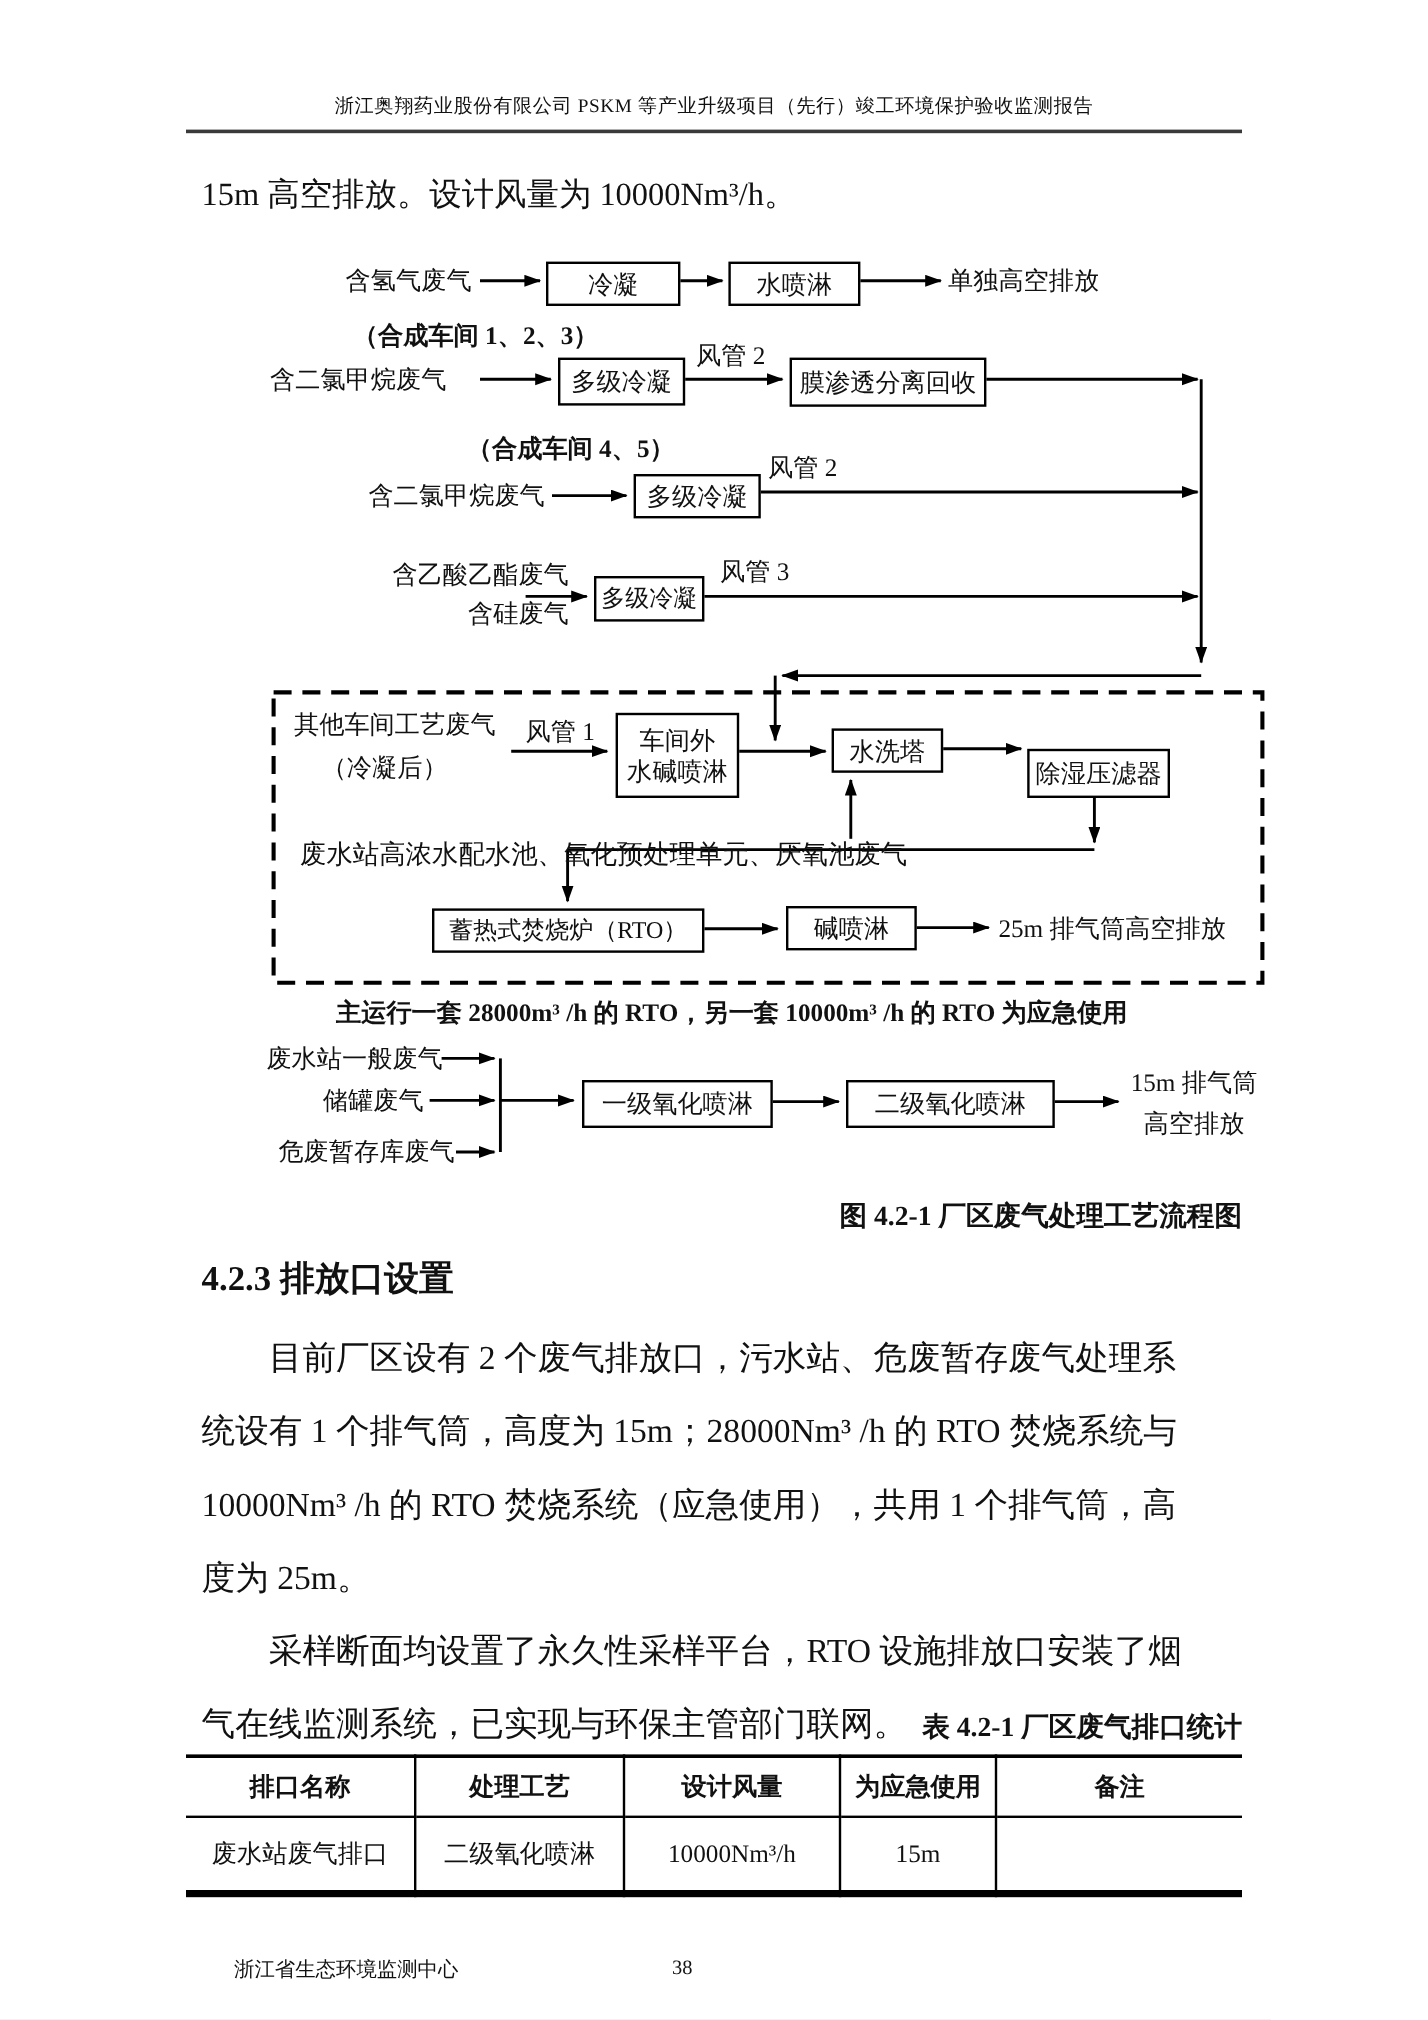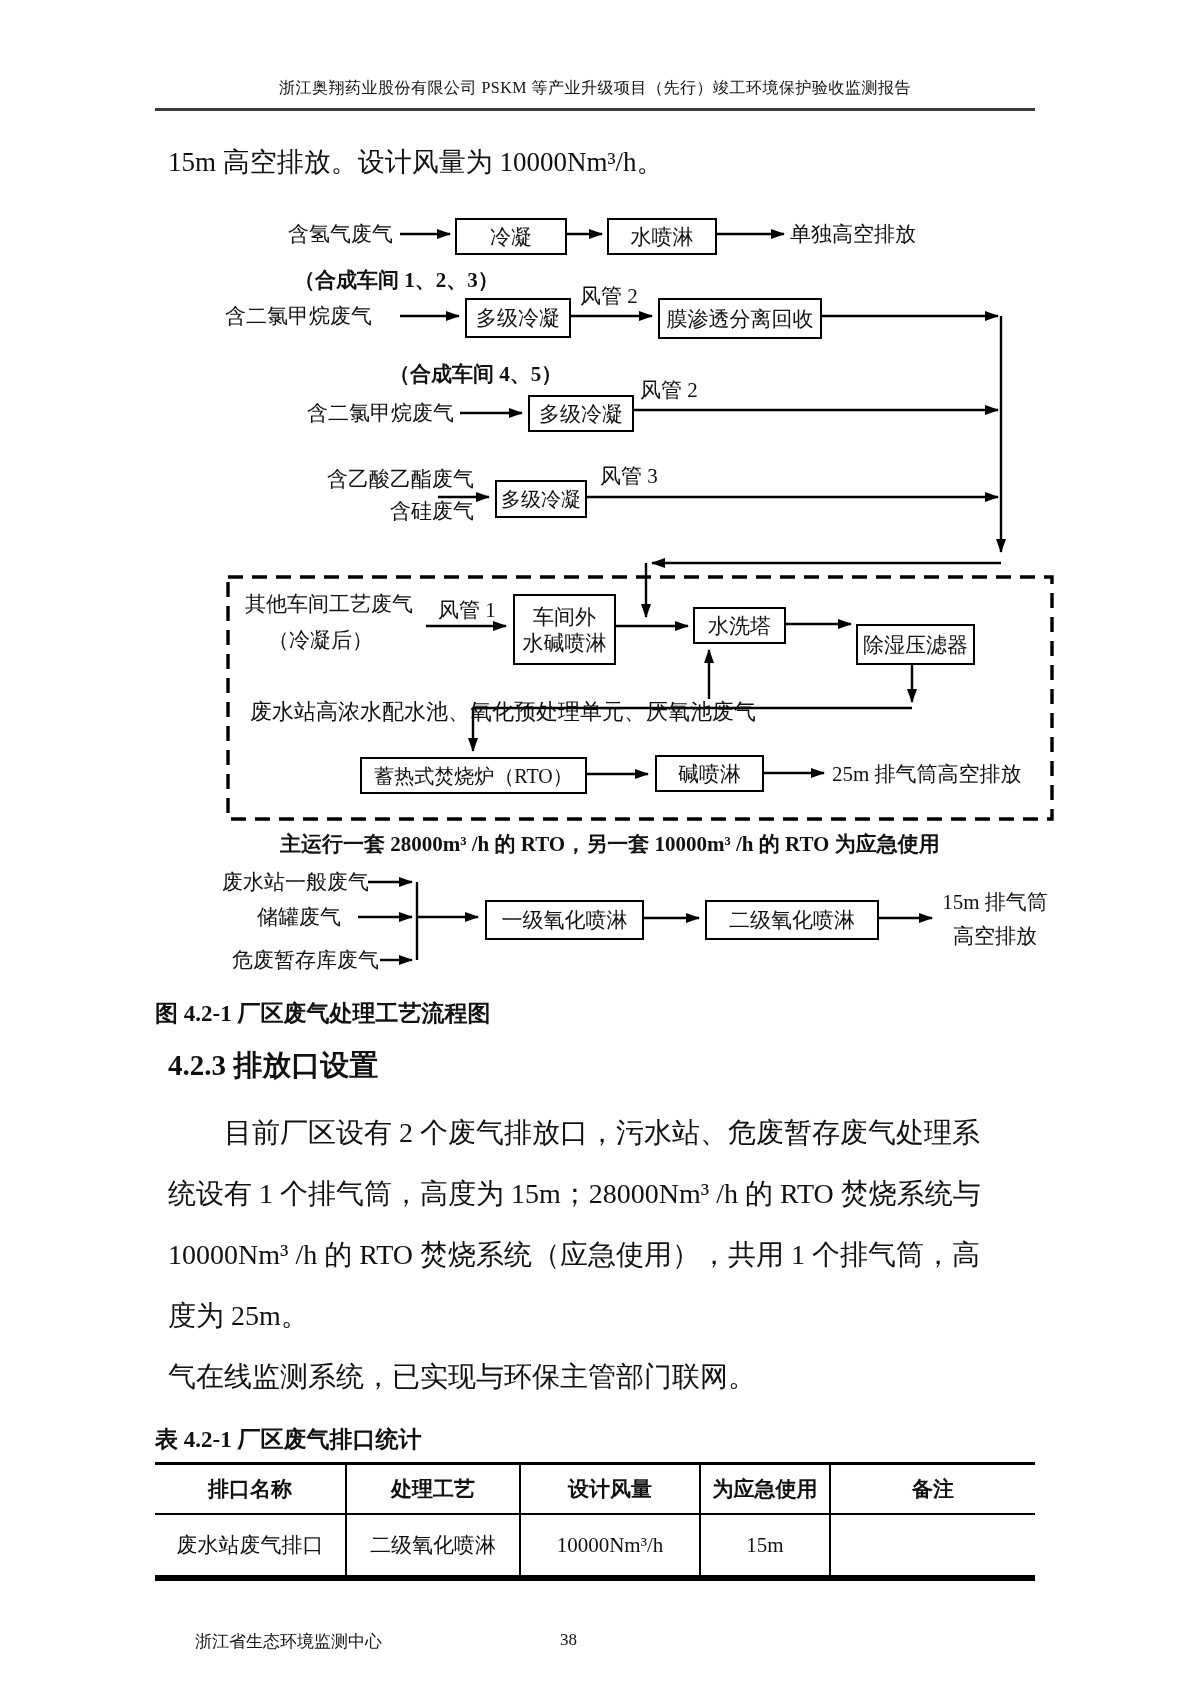"储罐废气" div.abs { left: 257px -> 269px }
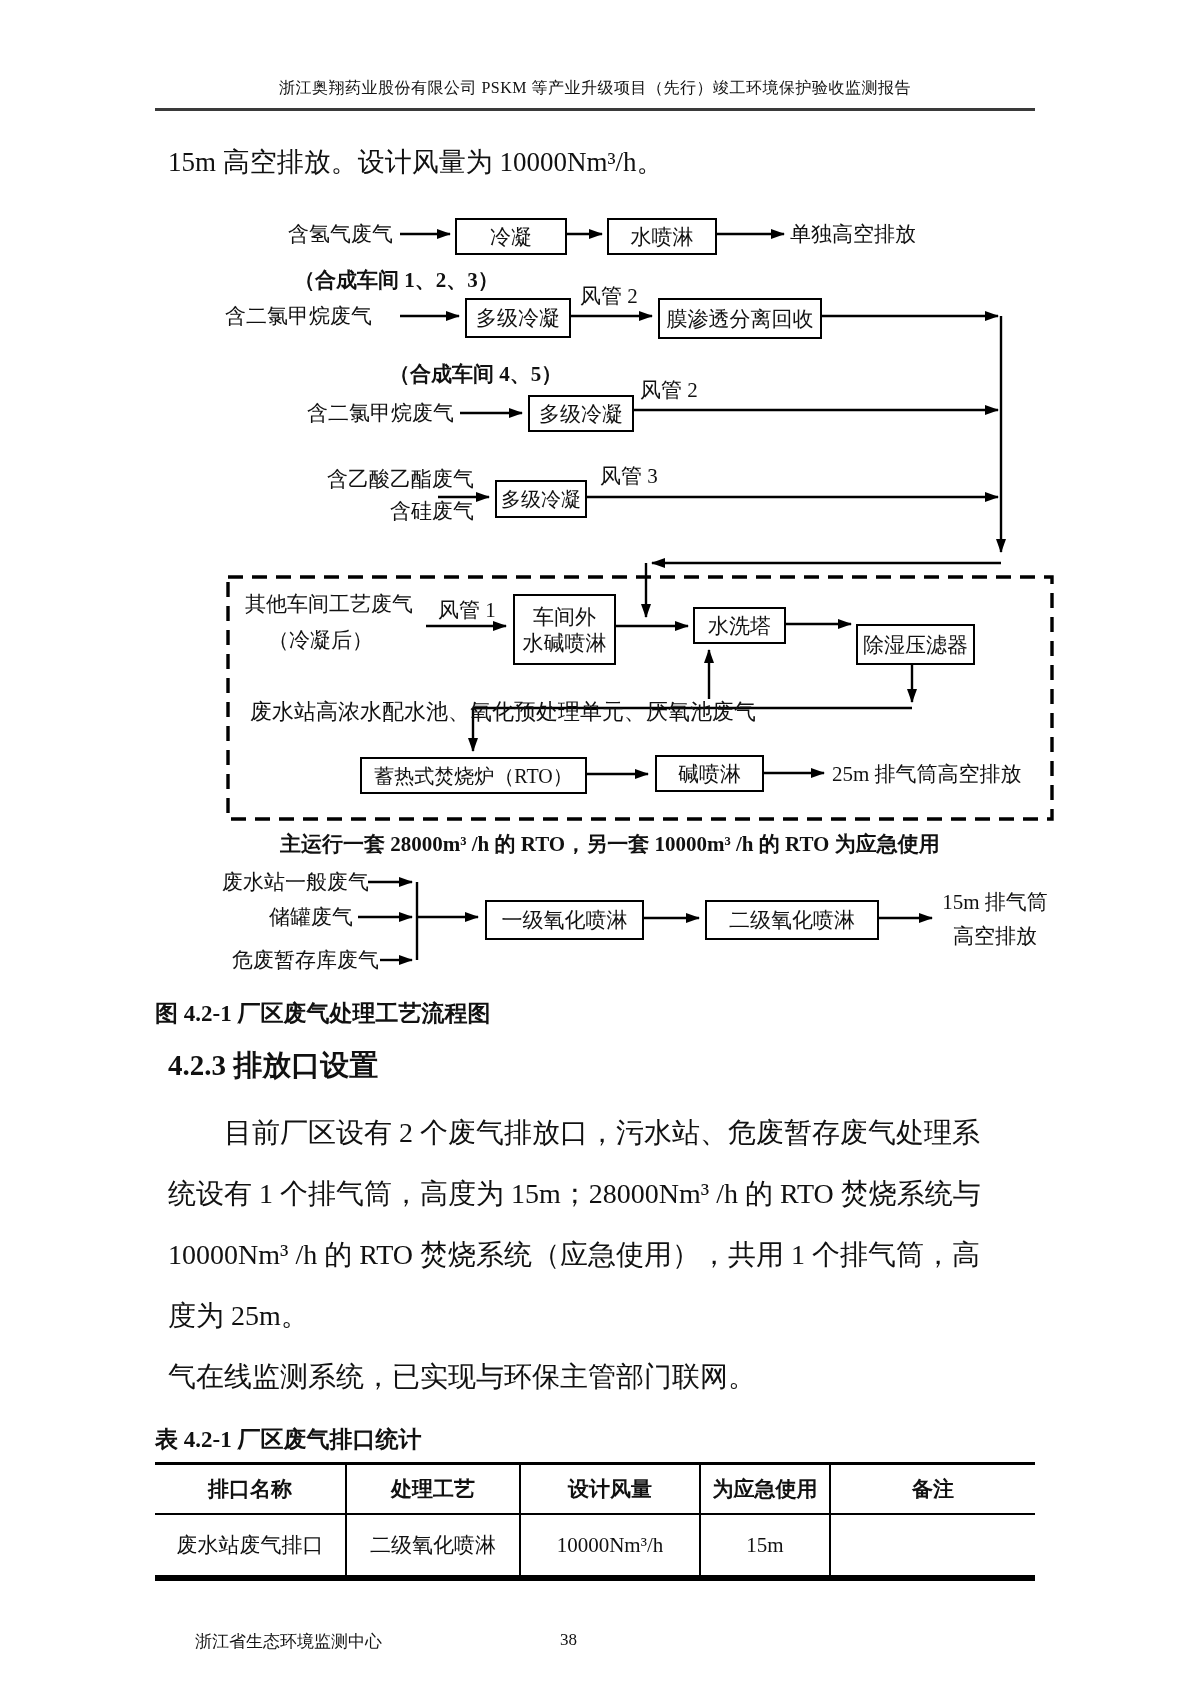"图 4.2-1 厂区废气处理工艺流程图" .cap { text-align: left -> right }
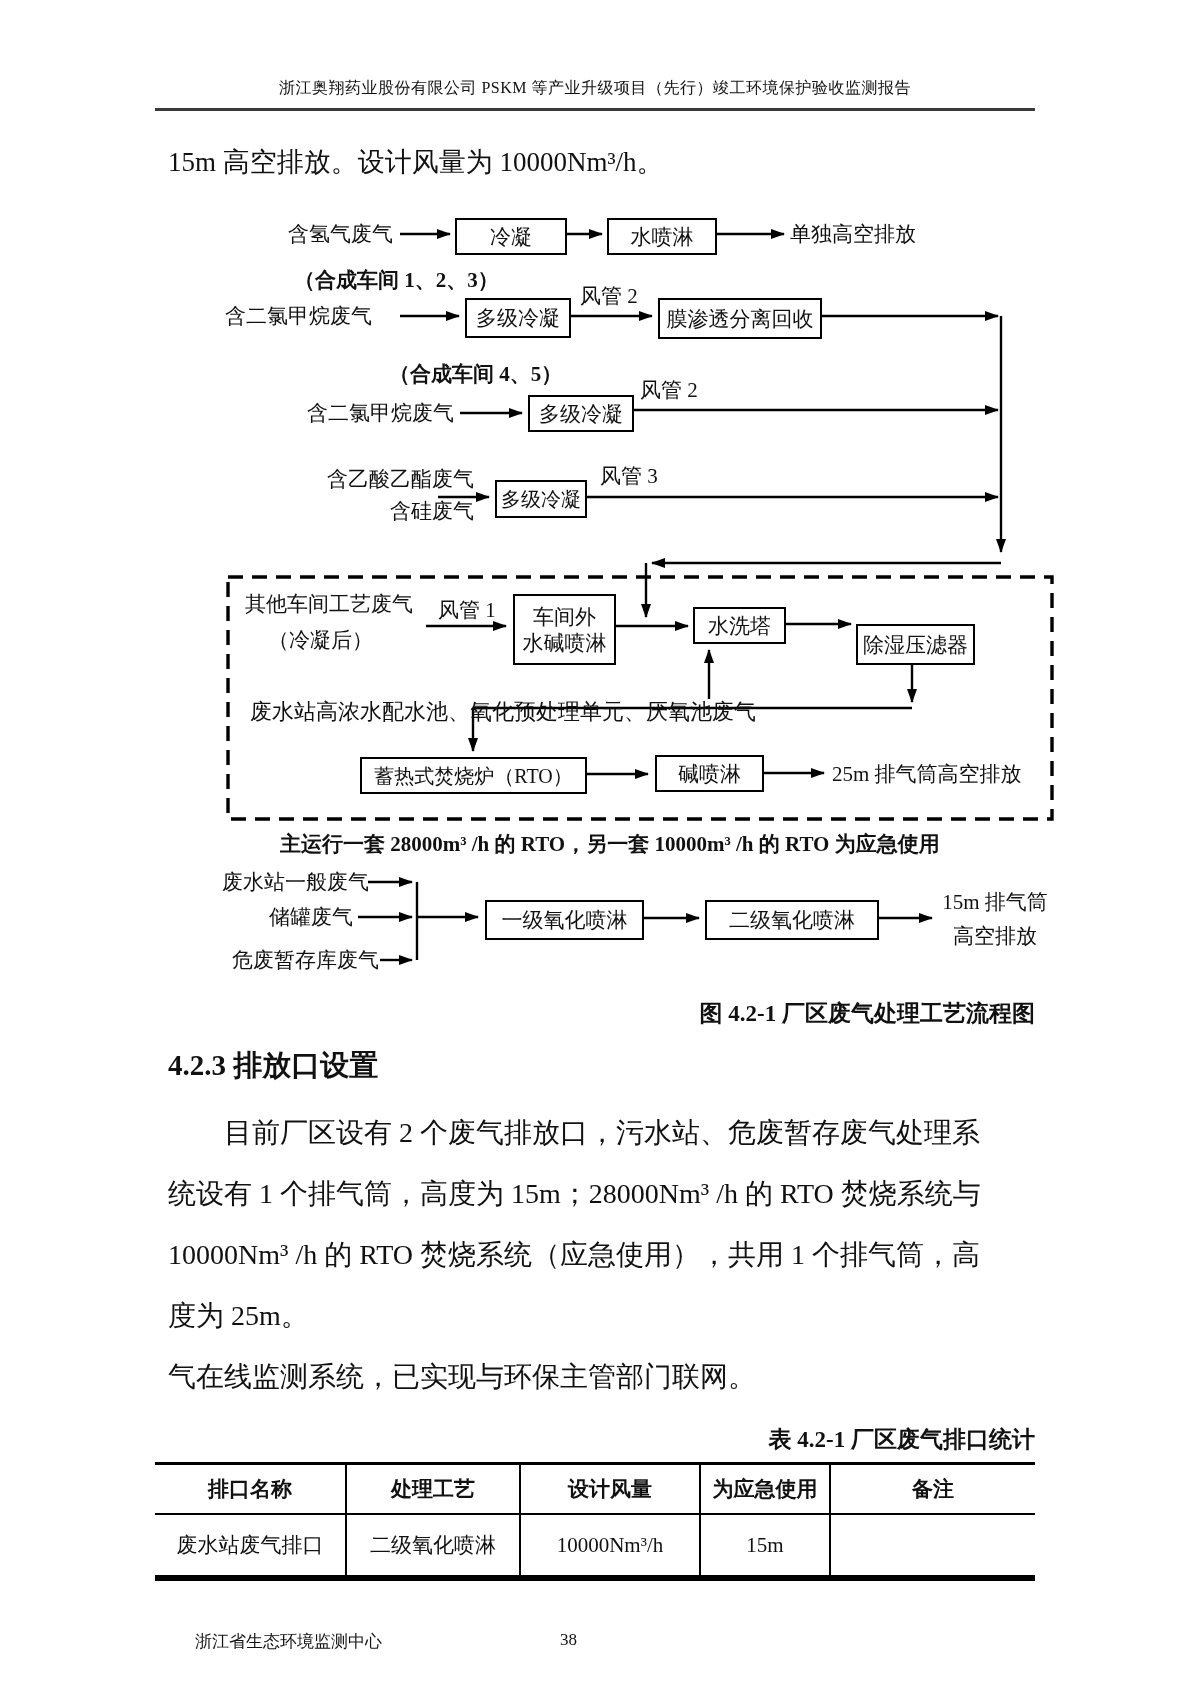"采样断面均设置了永久性采样平台，RTO 设施排放口安装了烟" div.bl { html: none -> <div>采样断面均设置了永久性采样平台，RTO 设施排放口安装了烟</div> }
